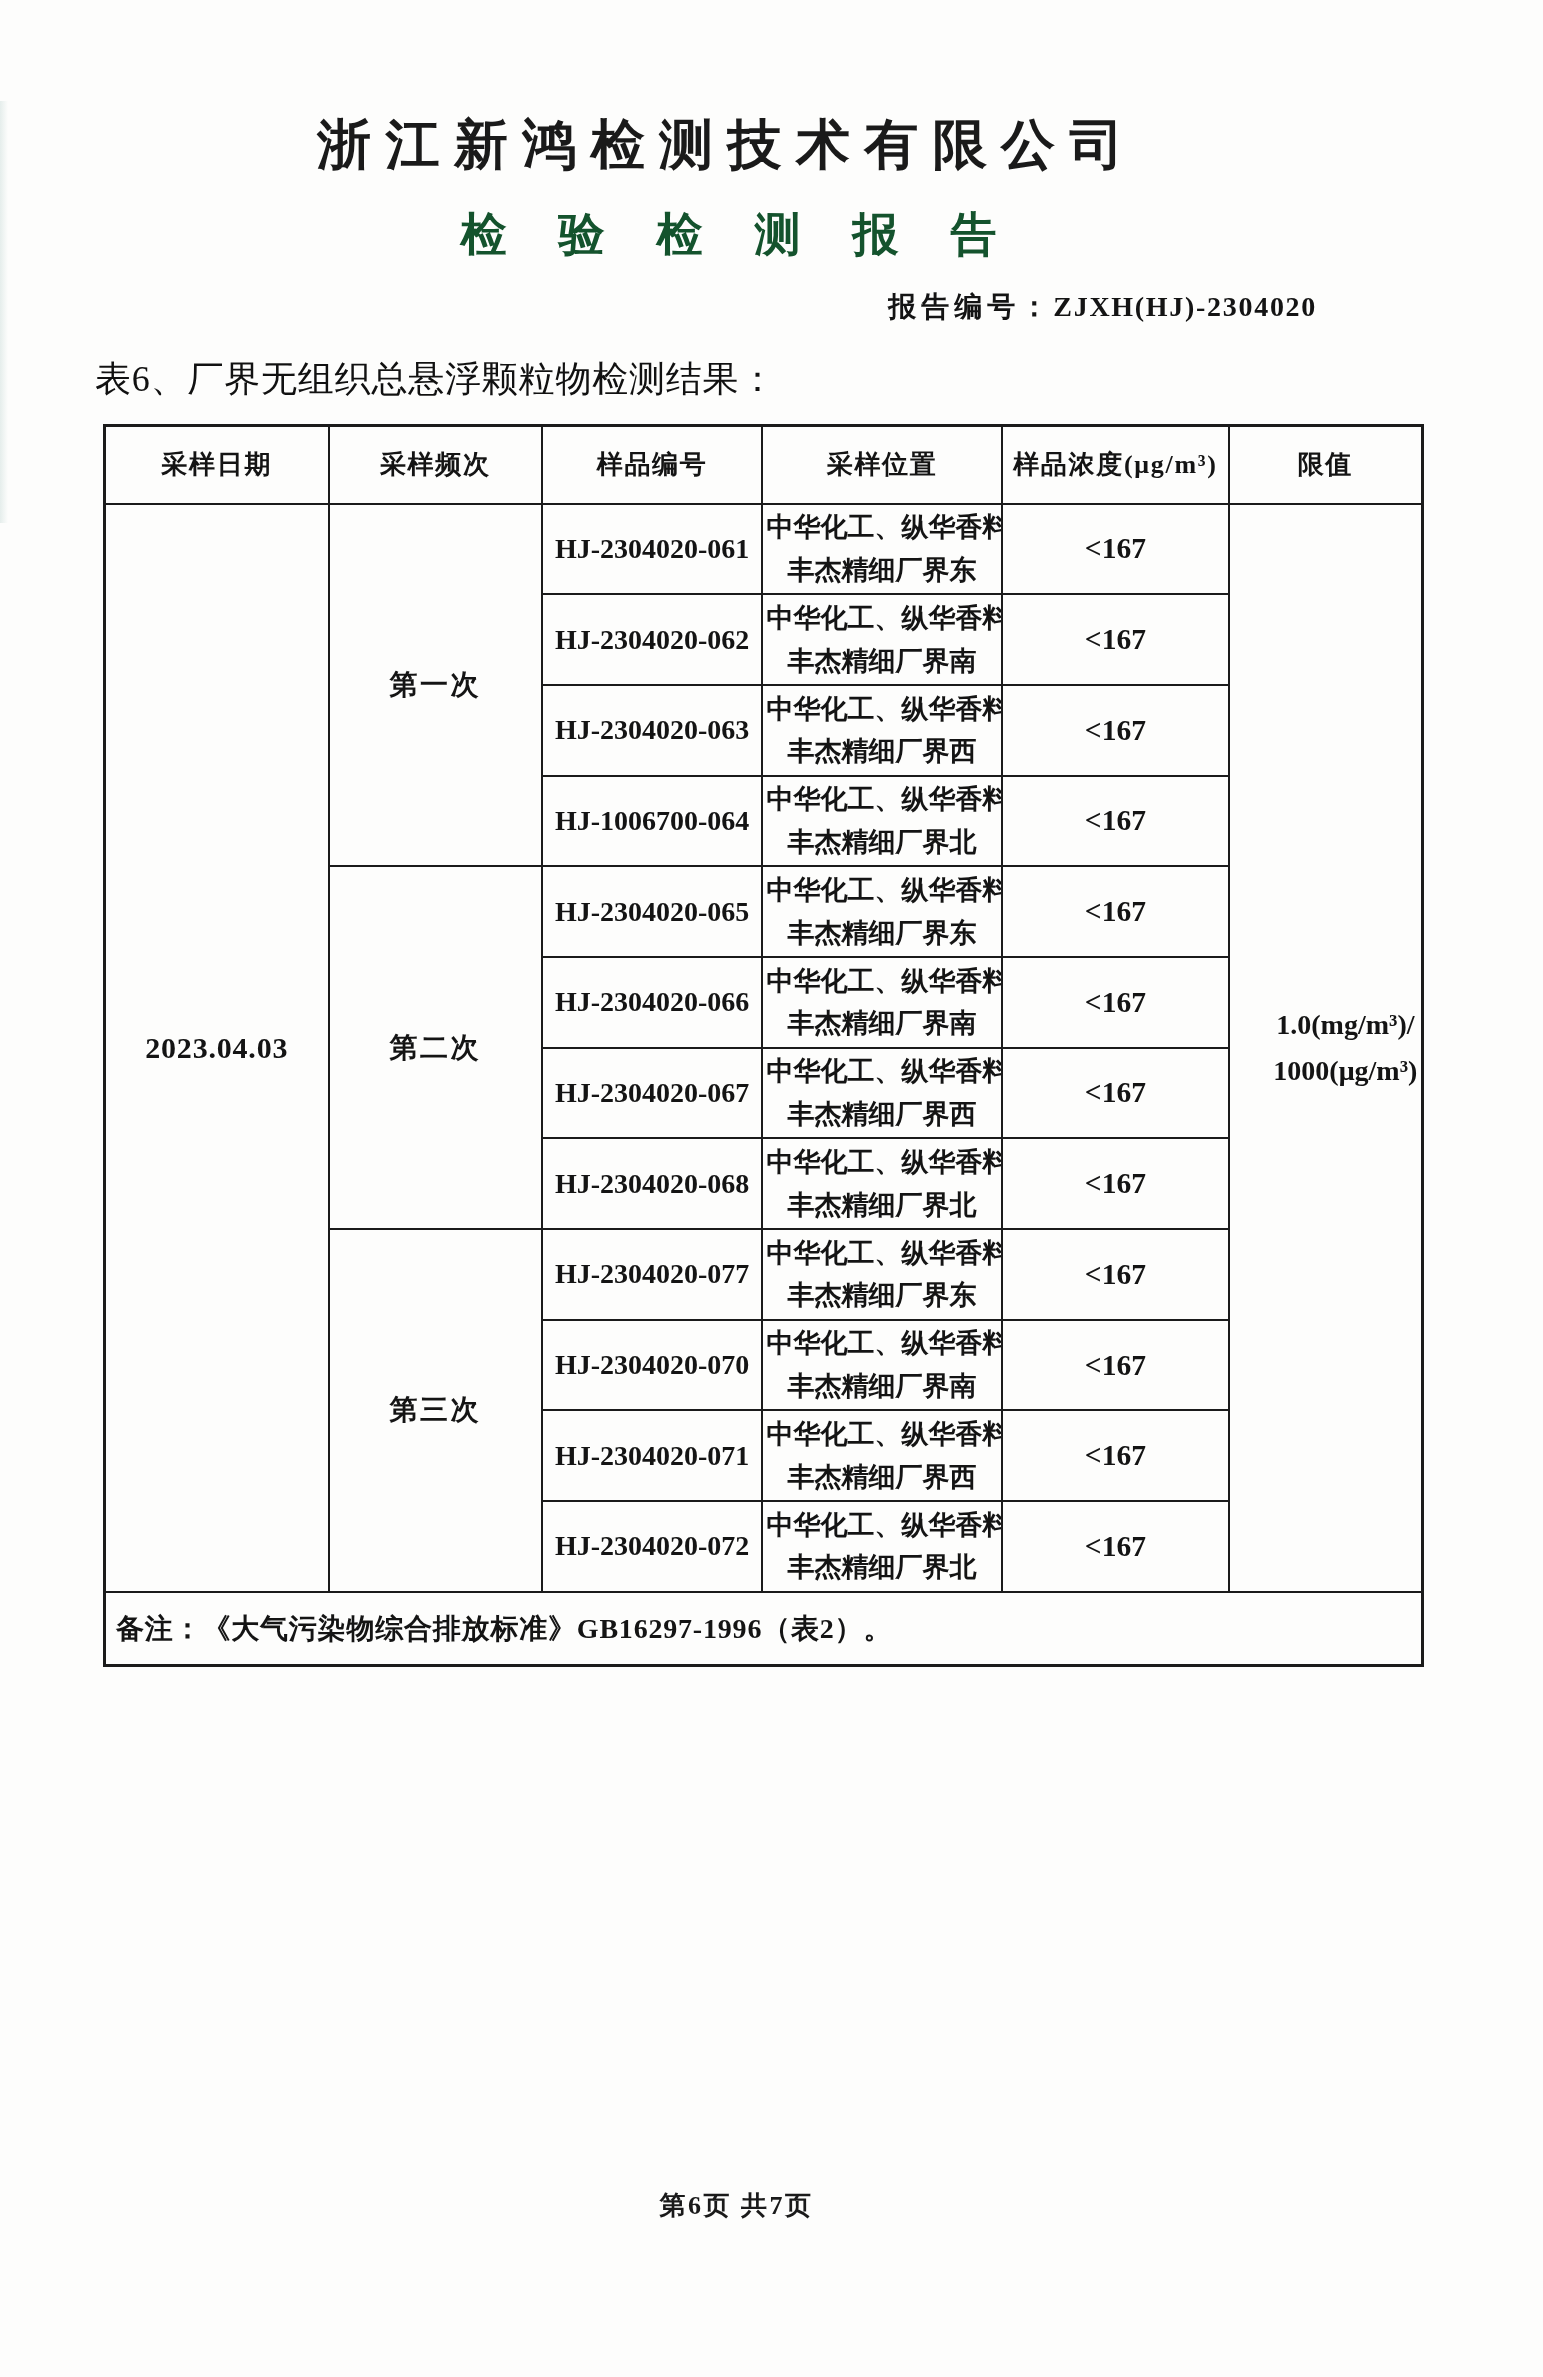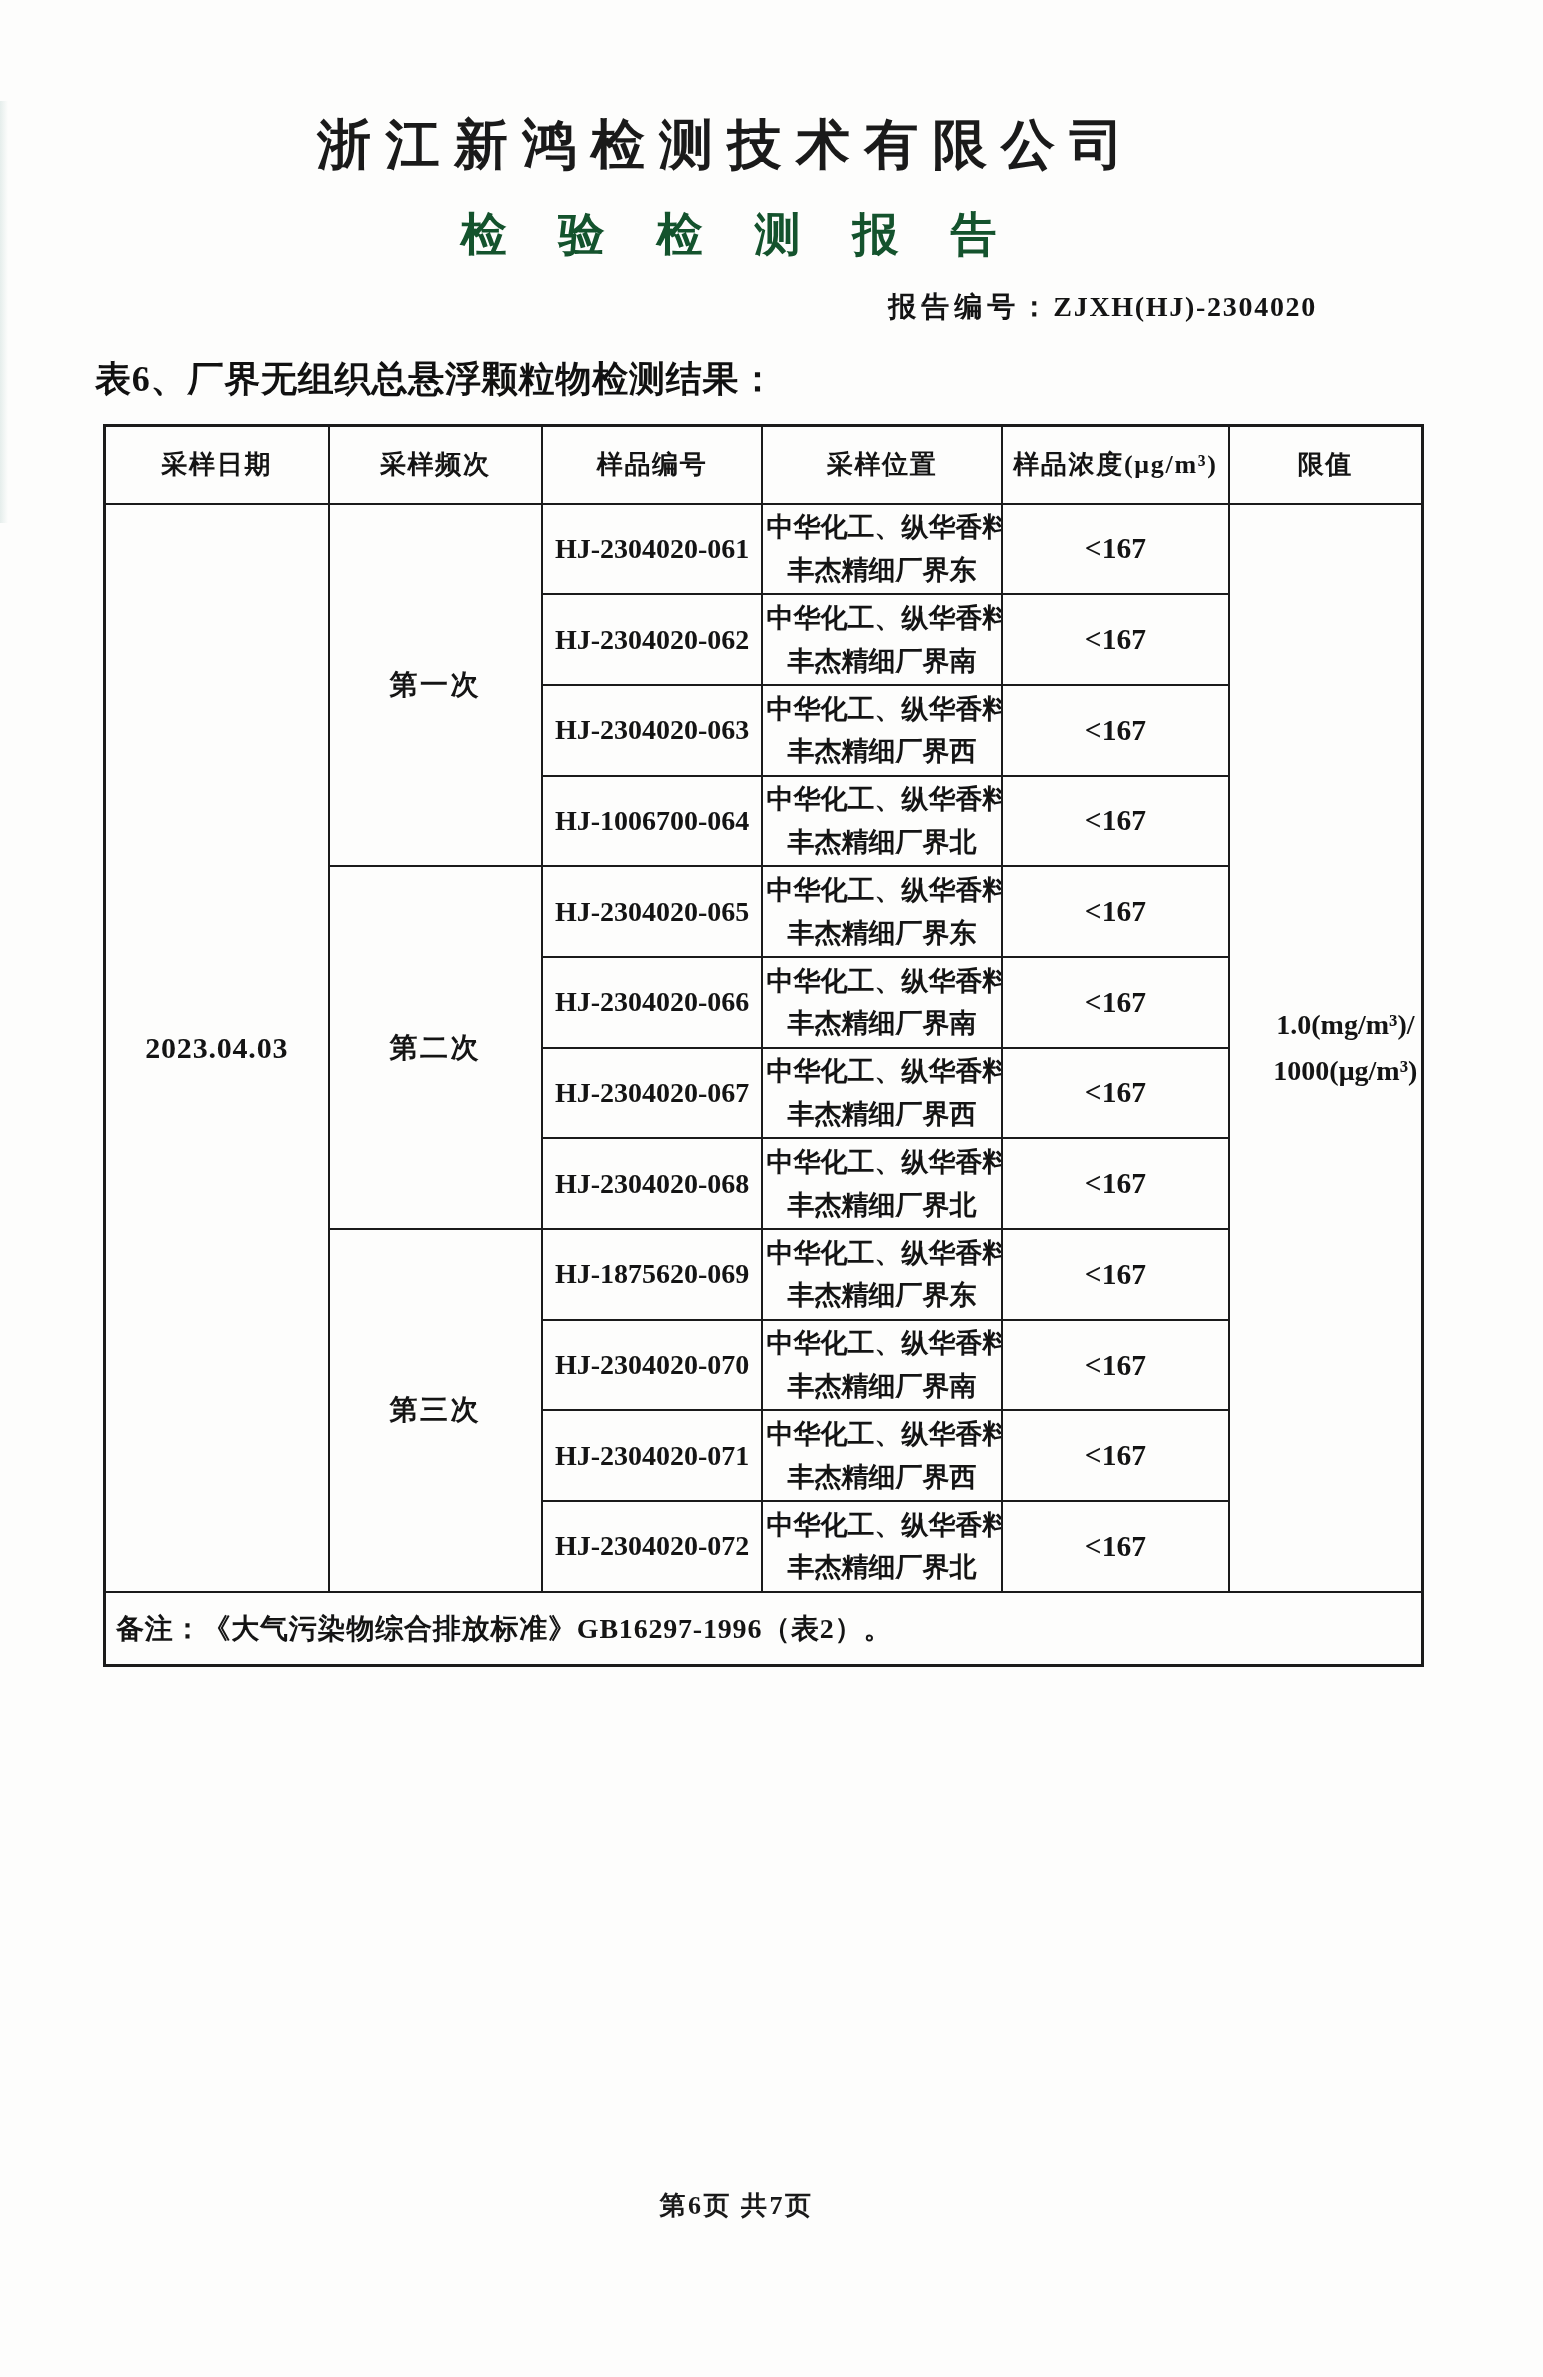"表6、厂界无组织总悬浮颗粒物检测结果：" .table-caption { font-weight: 700 -> 400 }
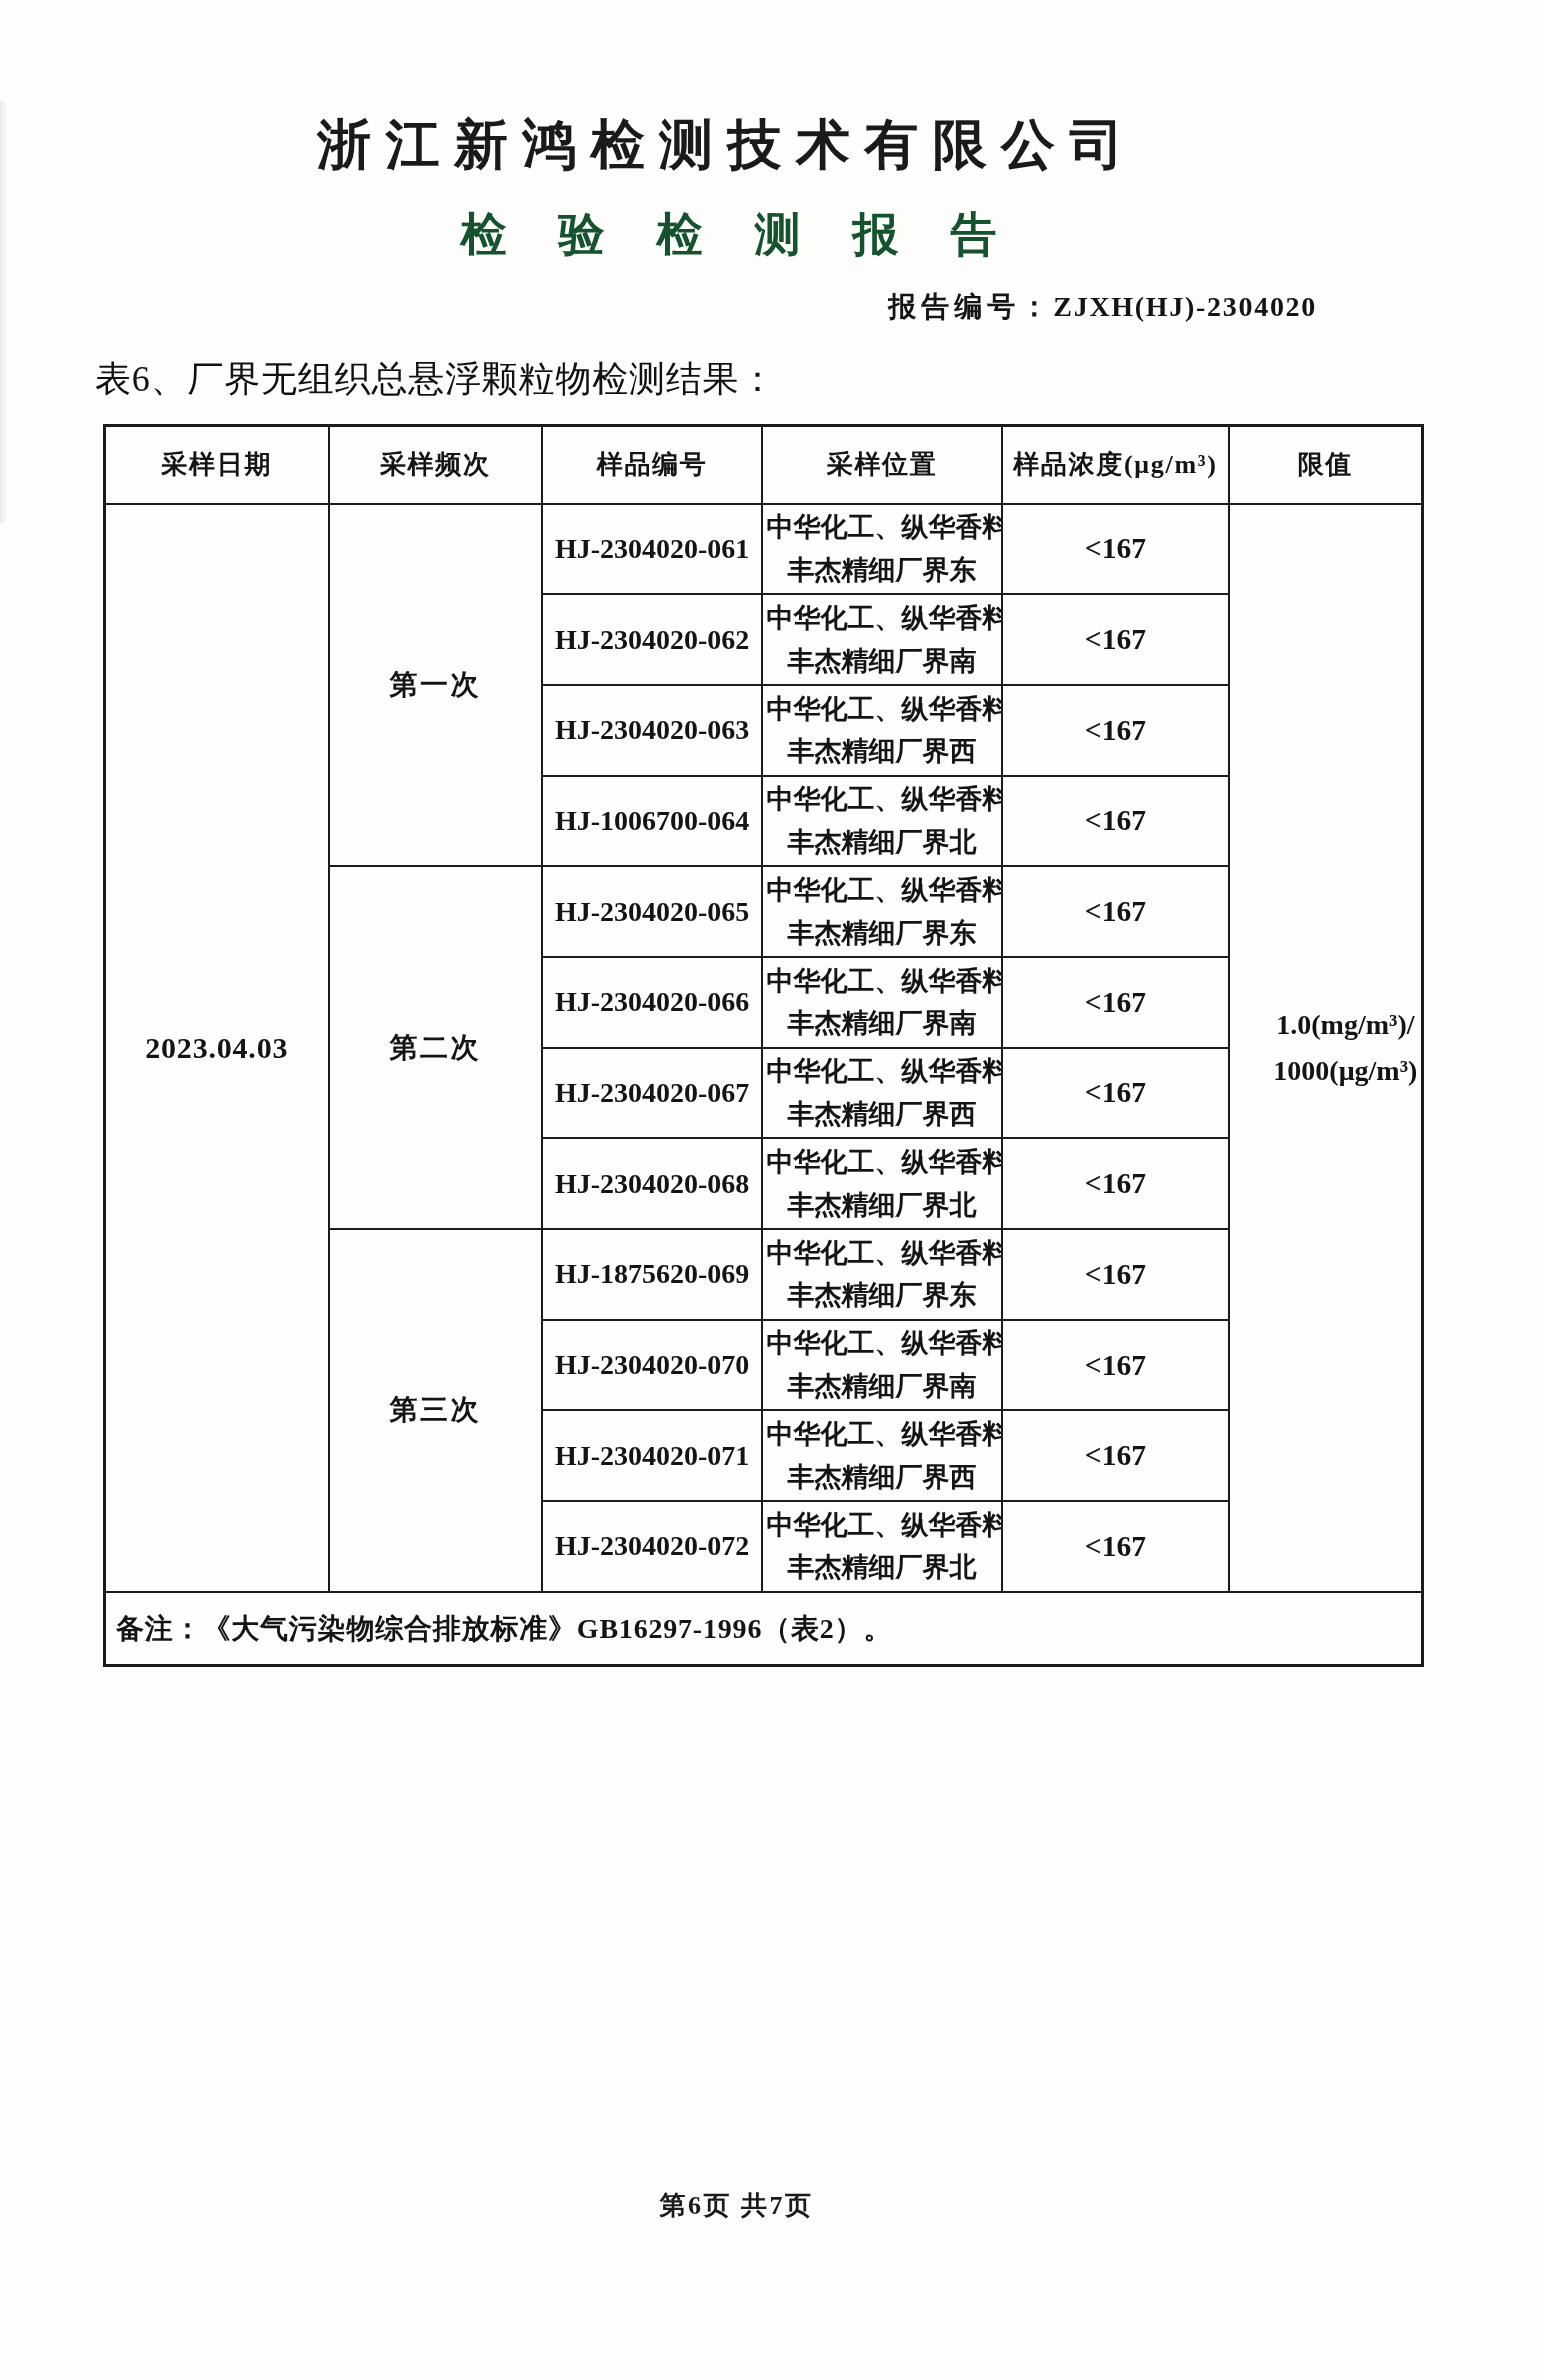"HJ-1875620-069" td.sample-cell { text: HJ-1875620-069 -> HJ-2304020-077 }
